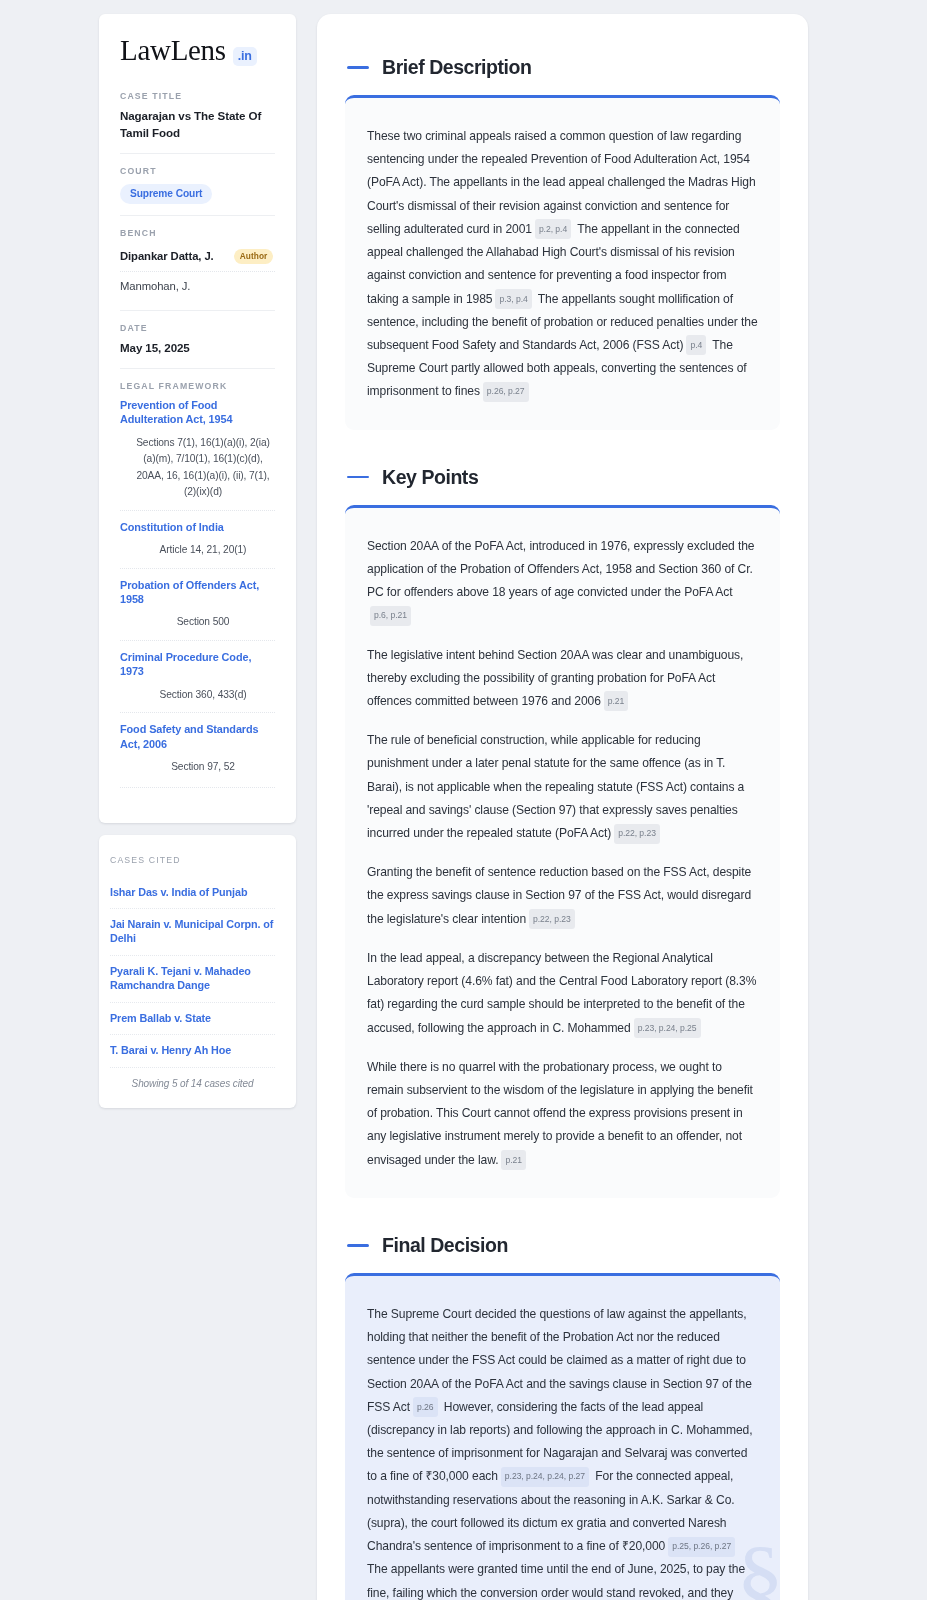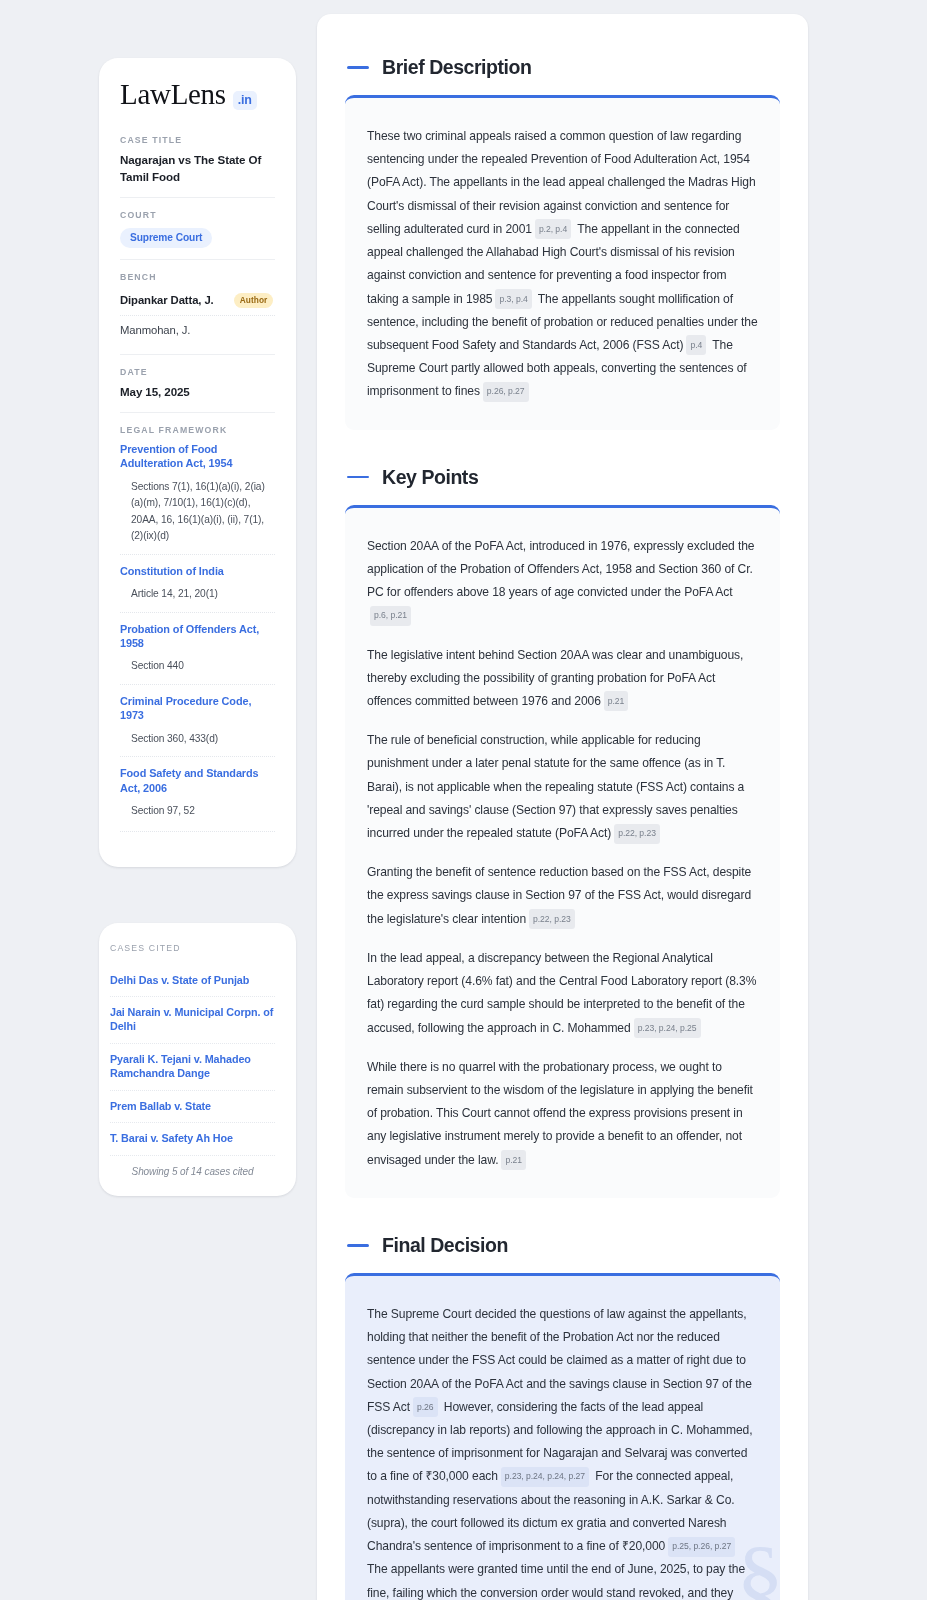"LawLens" .card { border-radius: 19px -> 6px; margin-top: 44px -> none }
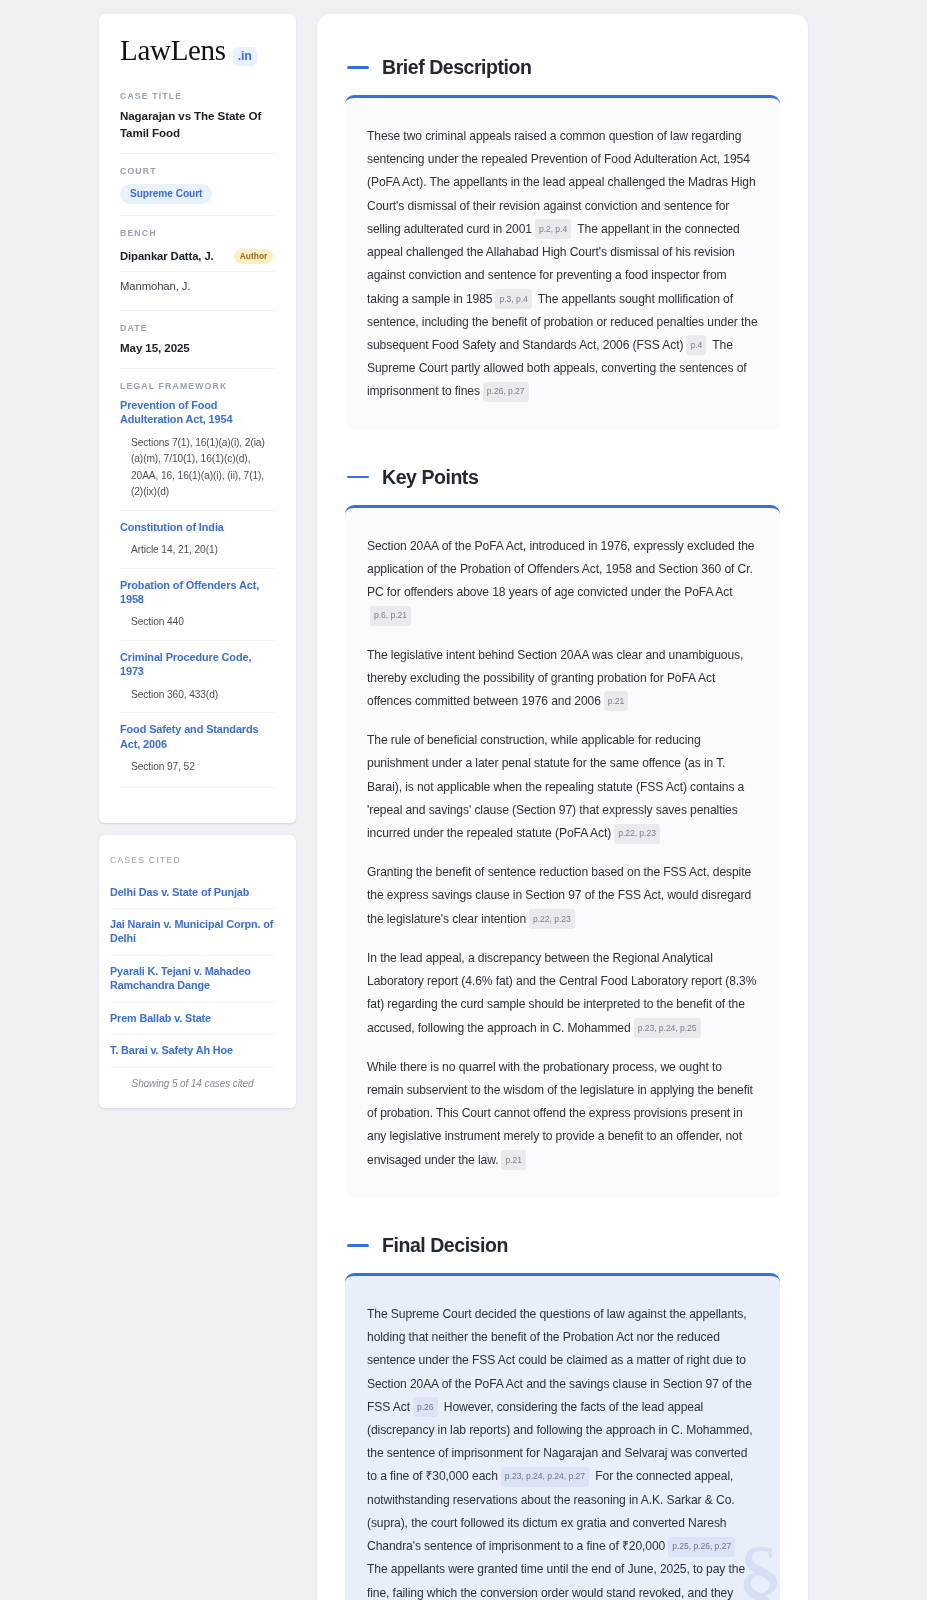"Sections 7(1), 16(1)(a)(i), 2(ia)(a)(m)," .law-sections { text-align: none -> center }
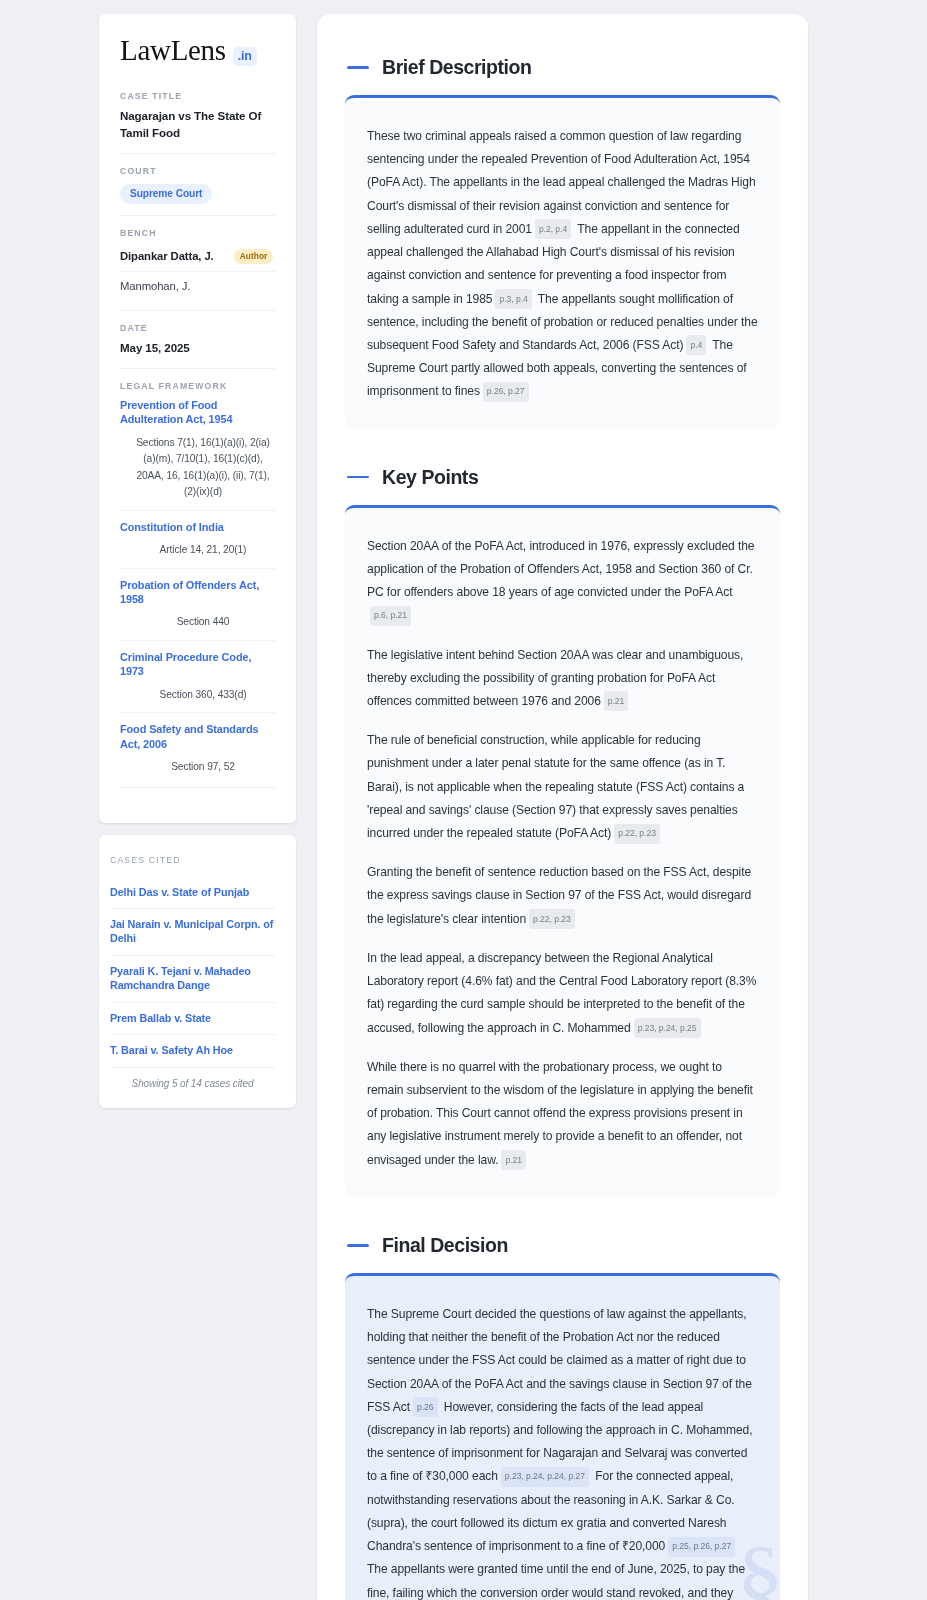"Section 440" div.law-sections { text: 440 -> 500 }
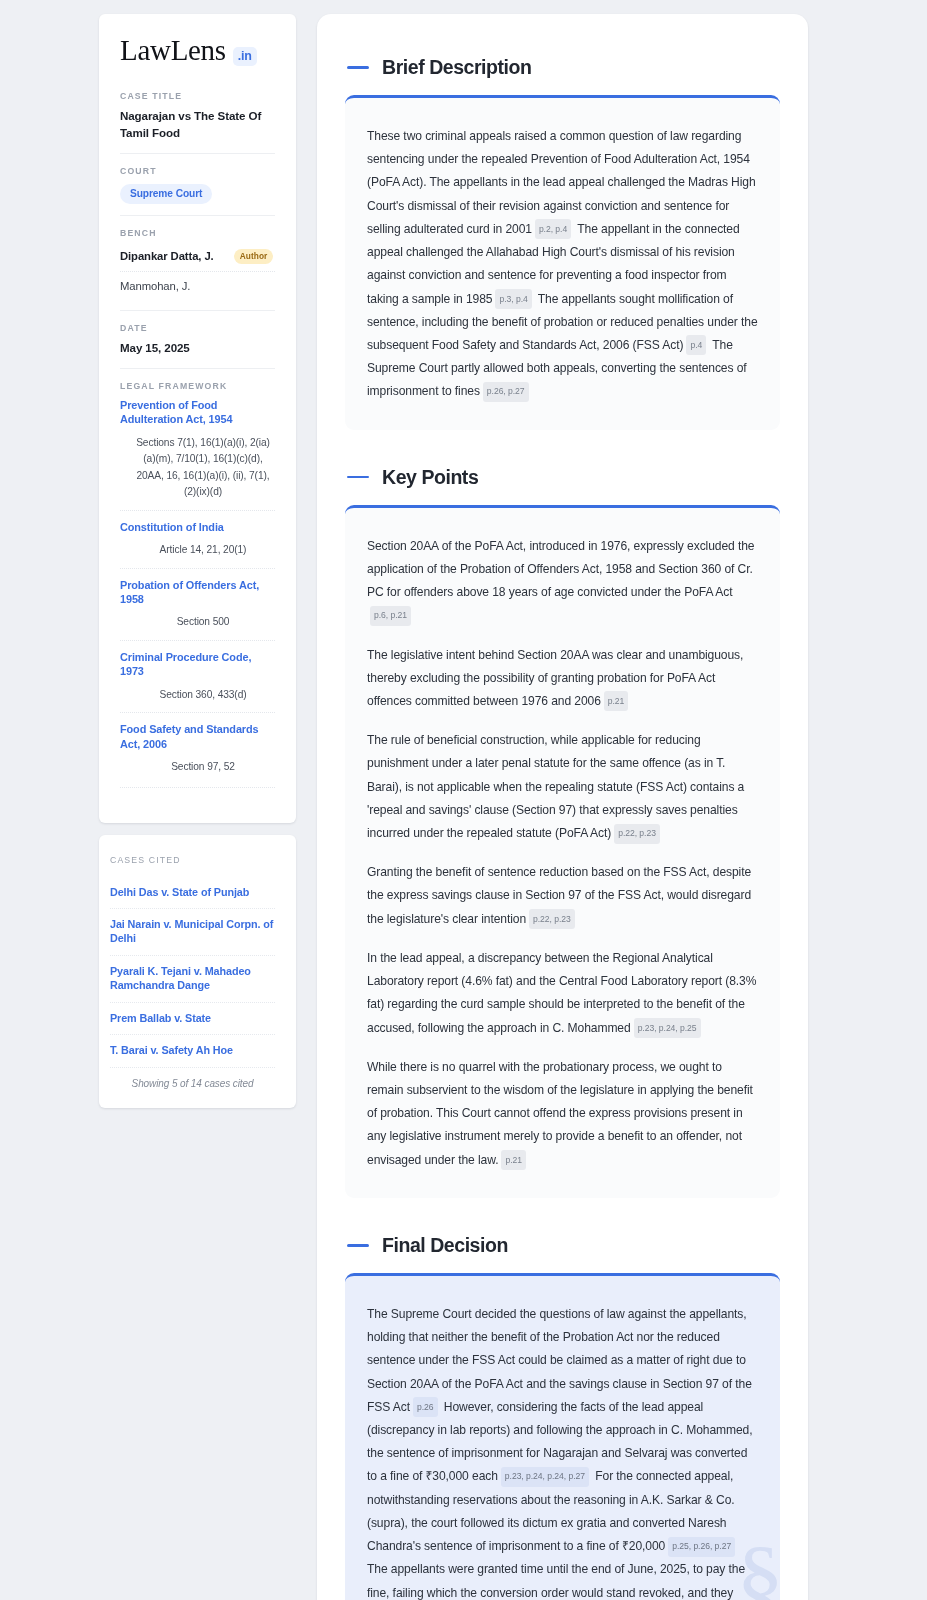"Delhi Das v. State of" div.case-item { text: Delhi Das v. State -> Ishar Das v. India }
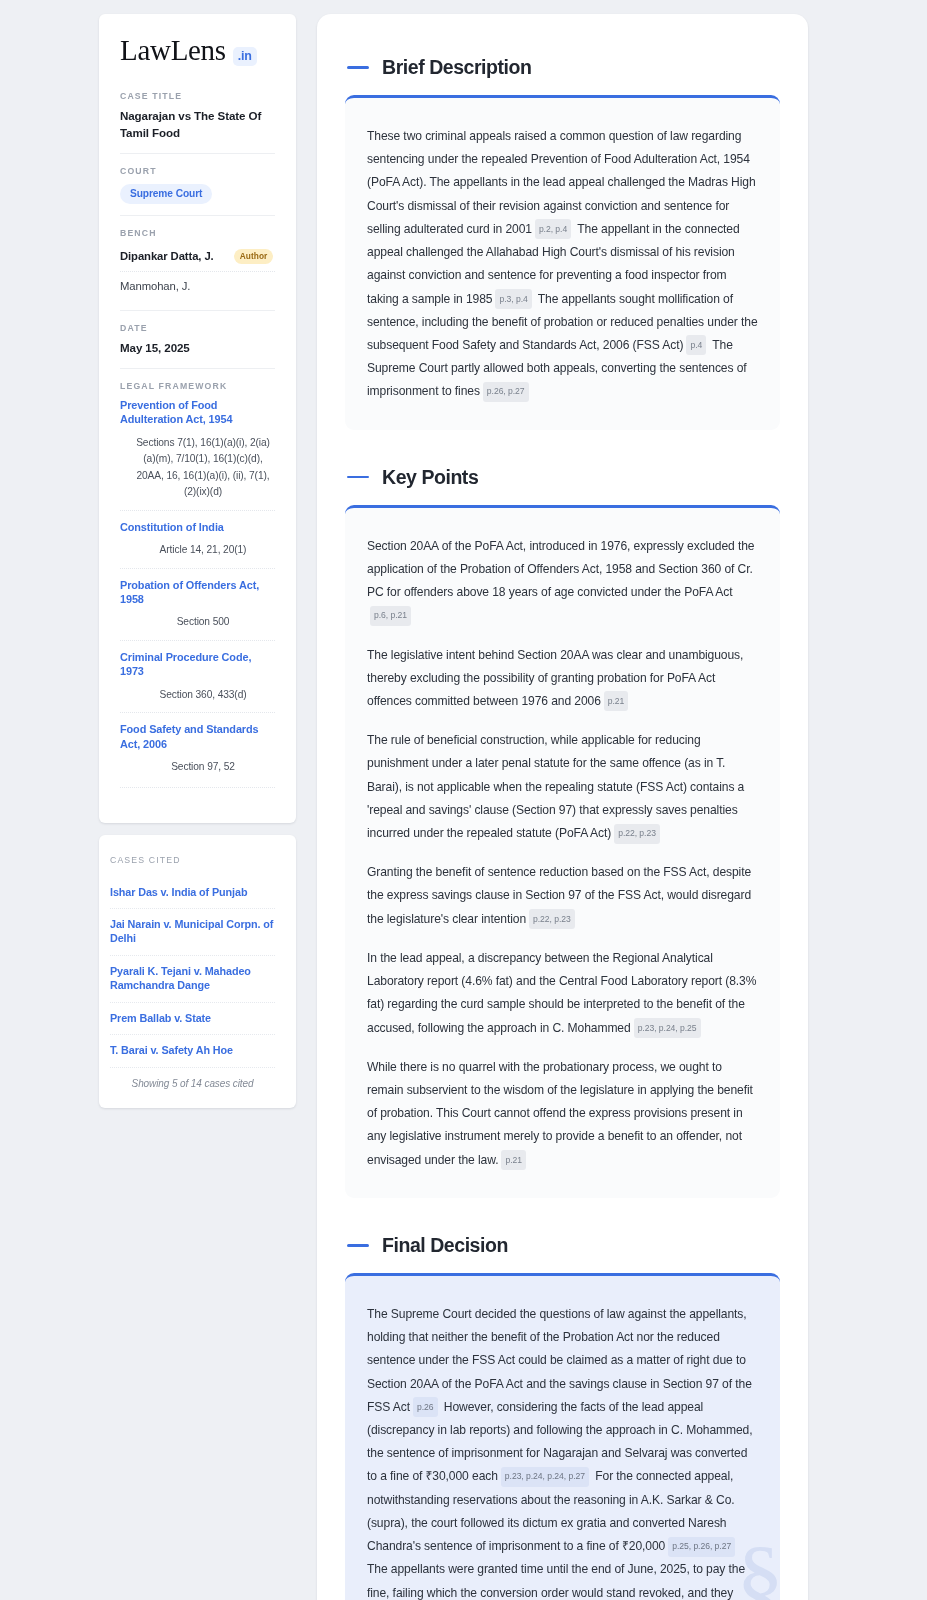"T. Barai v. Safety Ah" div.case-item { text: Safety -> Henry }
